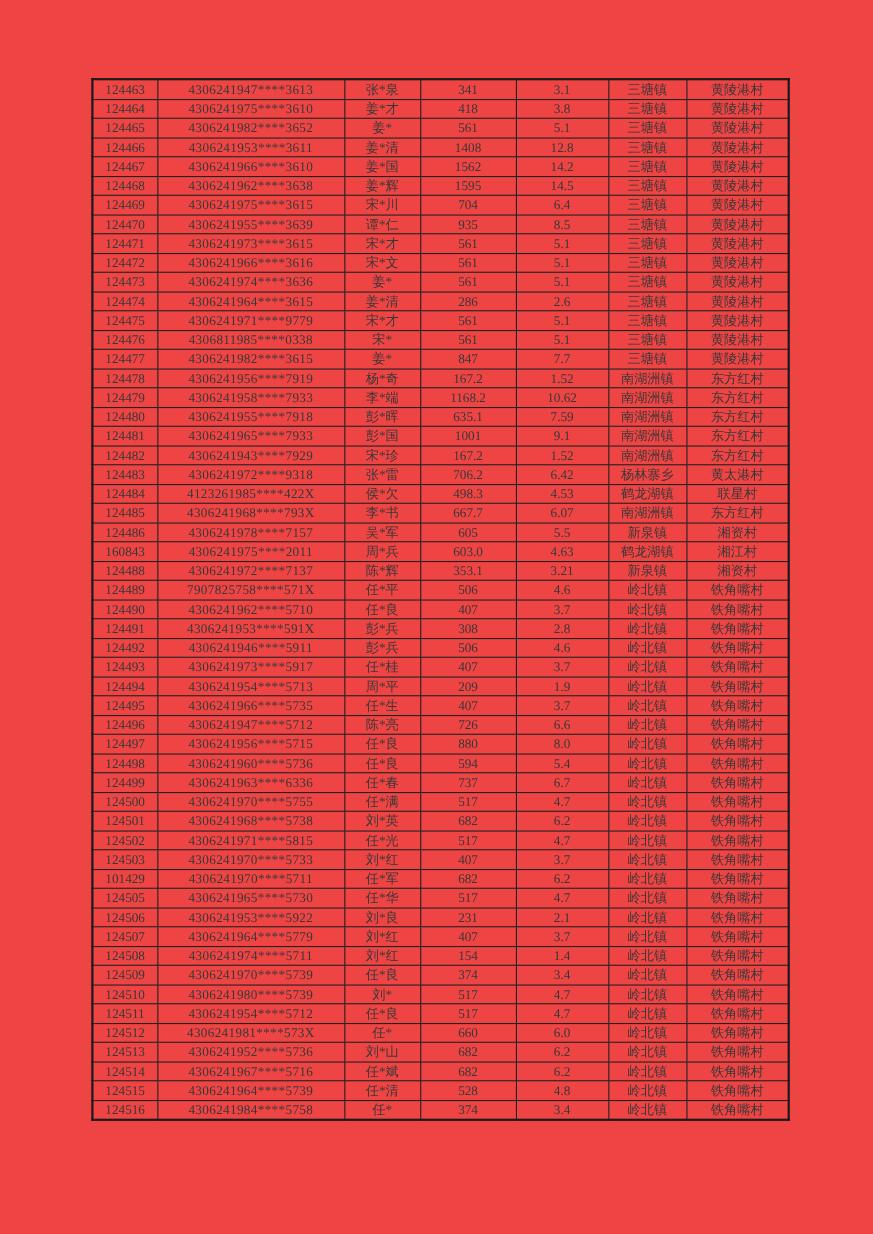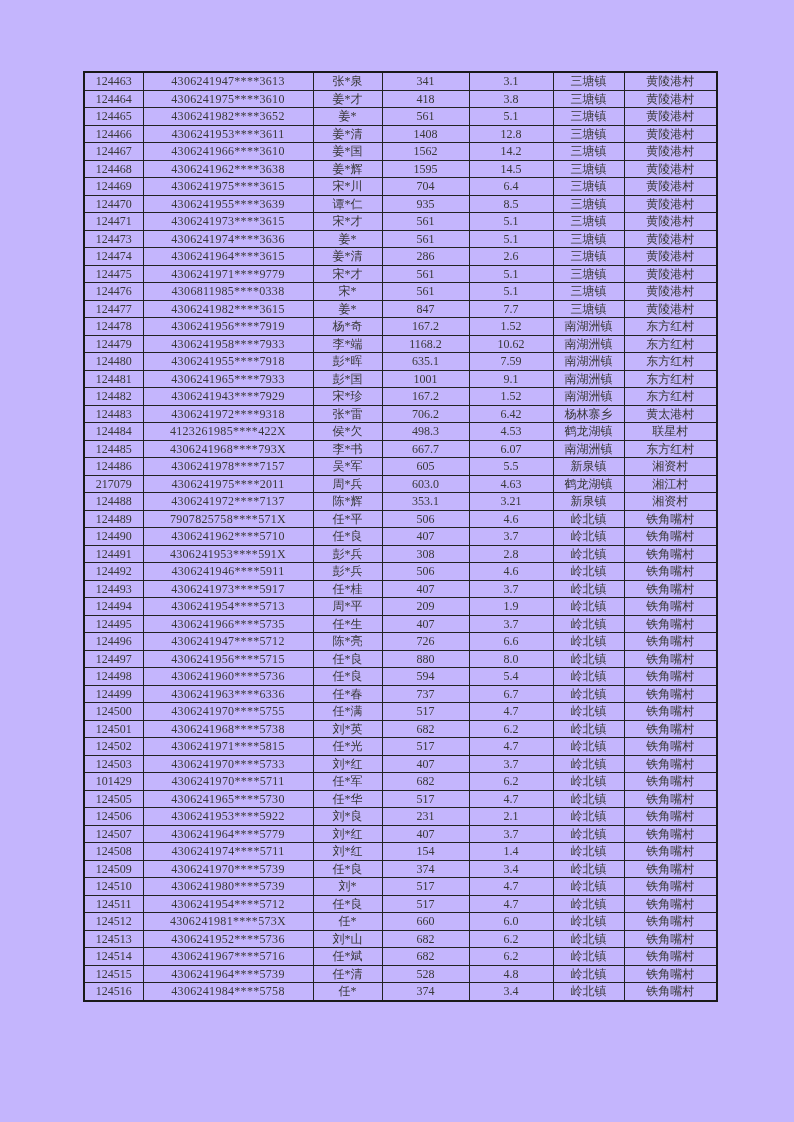"124463" .page { background: #c4b5fd -> #ef4444 }
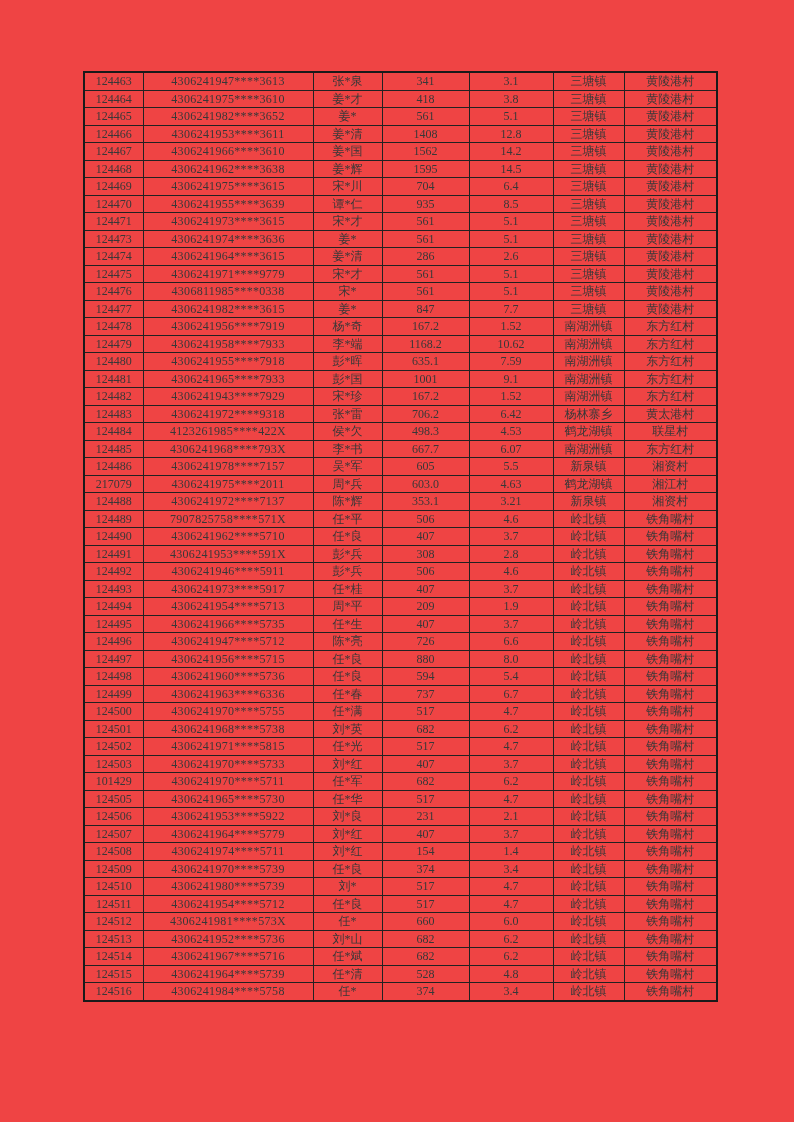"124472" tr { html: none -> <tr> <td>124472</td> <td>4306241966****3616</td> <td>宋*文</td> <td>561</td> <td>5.1</td> <td>三塘镇</td> <td>黄陵港村</td> </tr> }
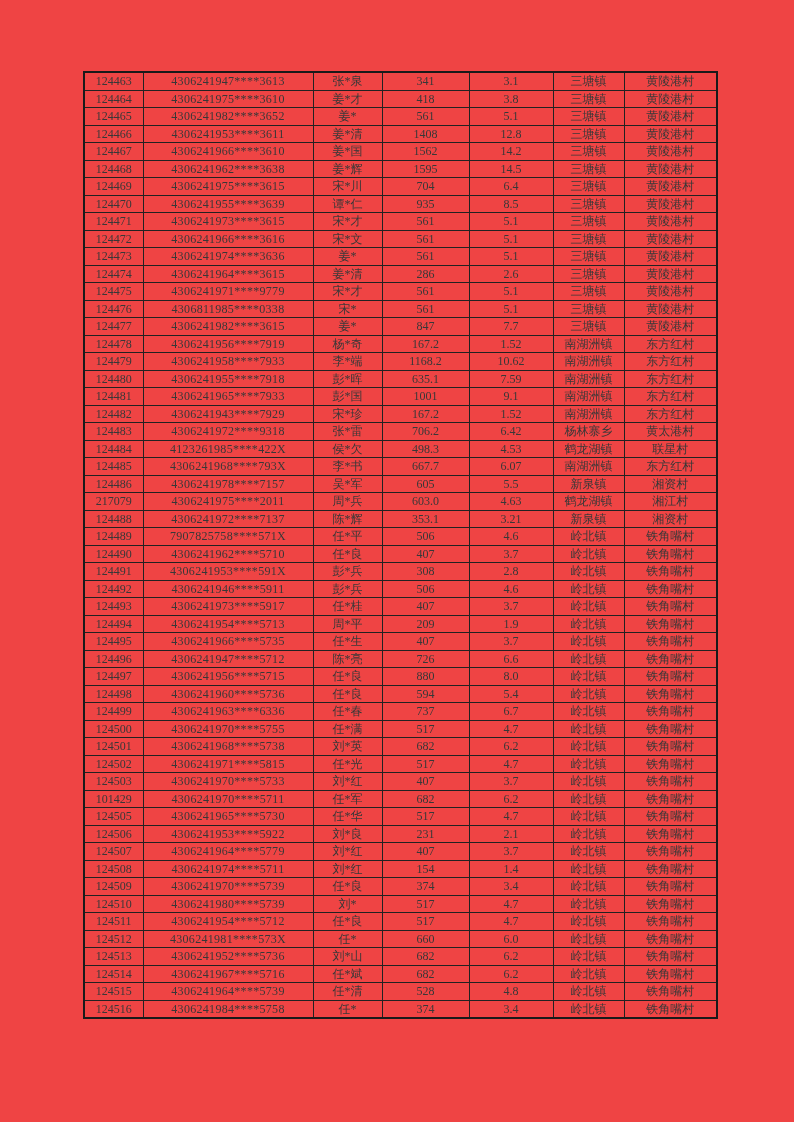"217079" td { text: 217079 -> 160843 }
